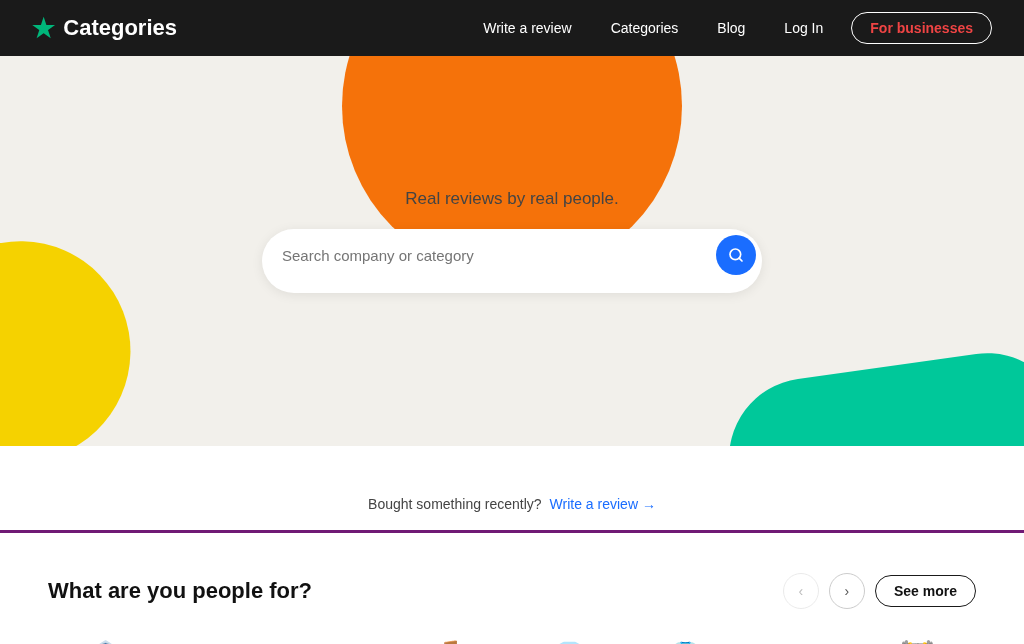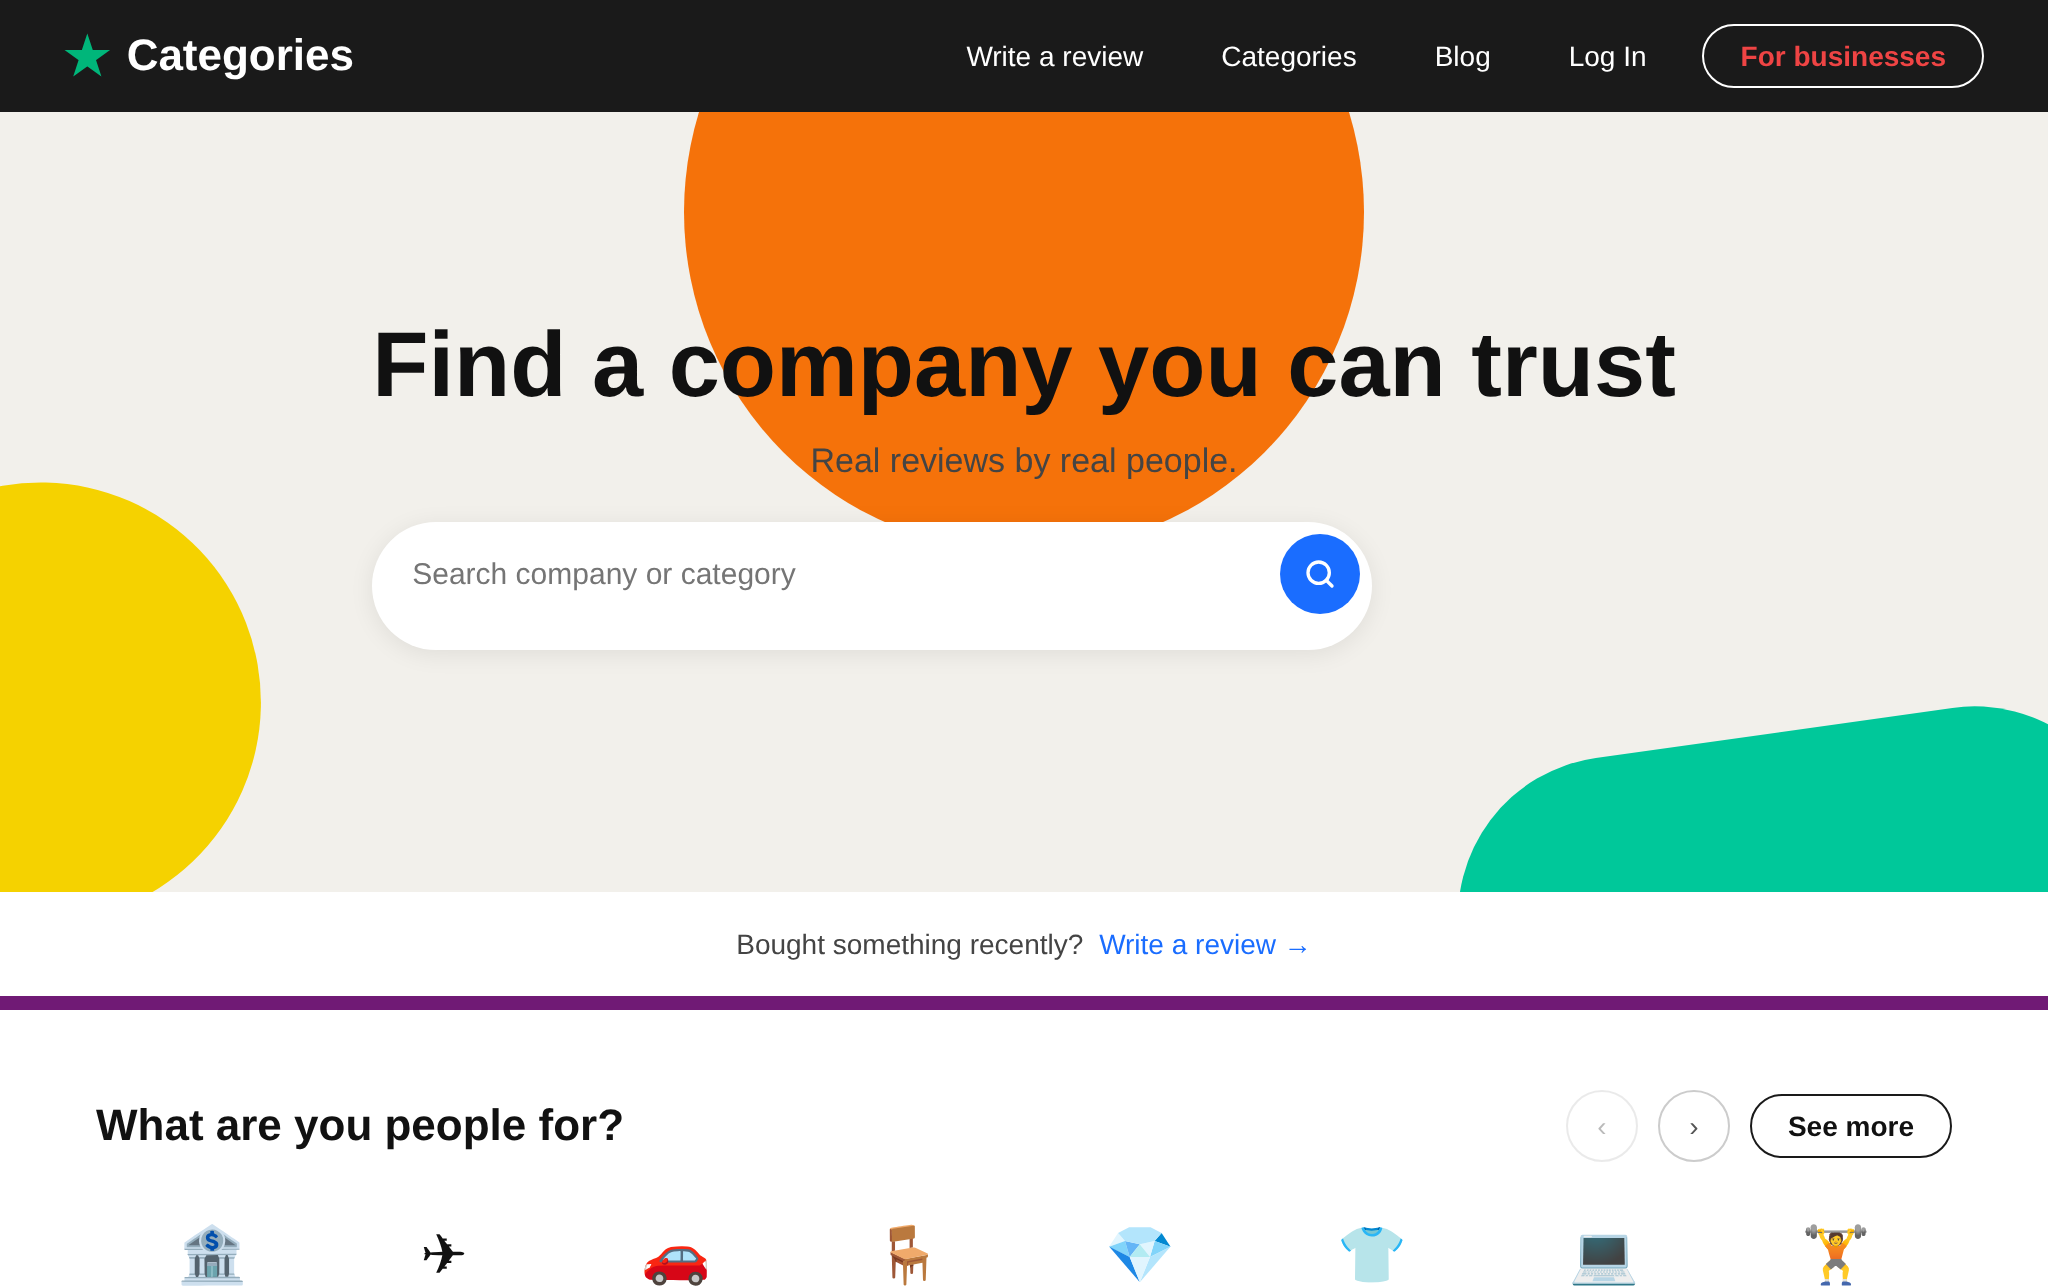"Find a company you can" h1.hero-title { html: <h1>Find a company you can trust</h1> -> none }
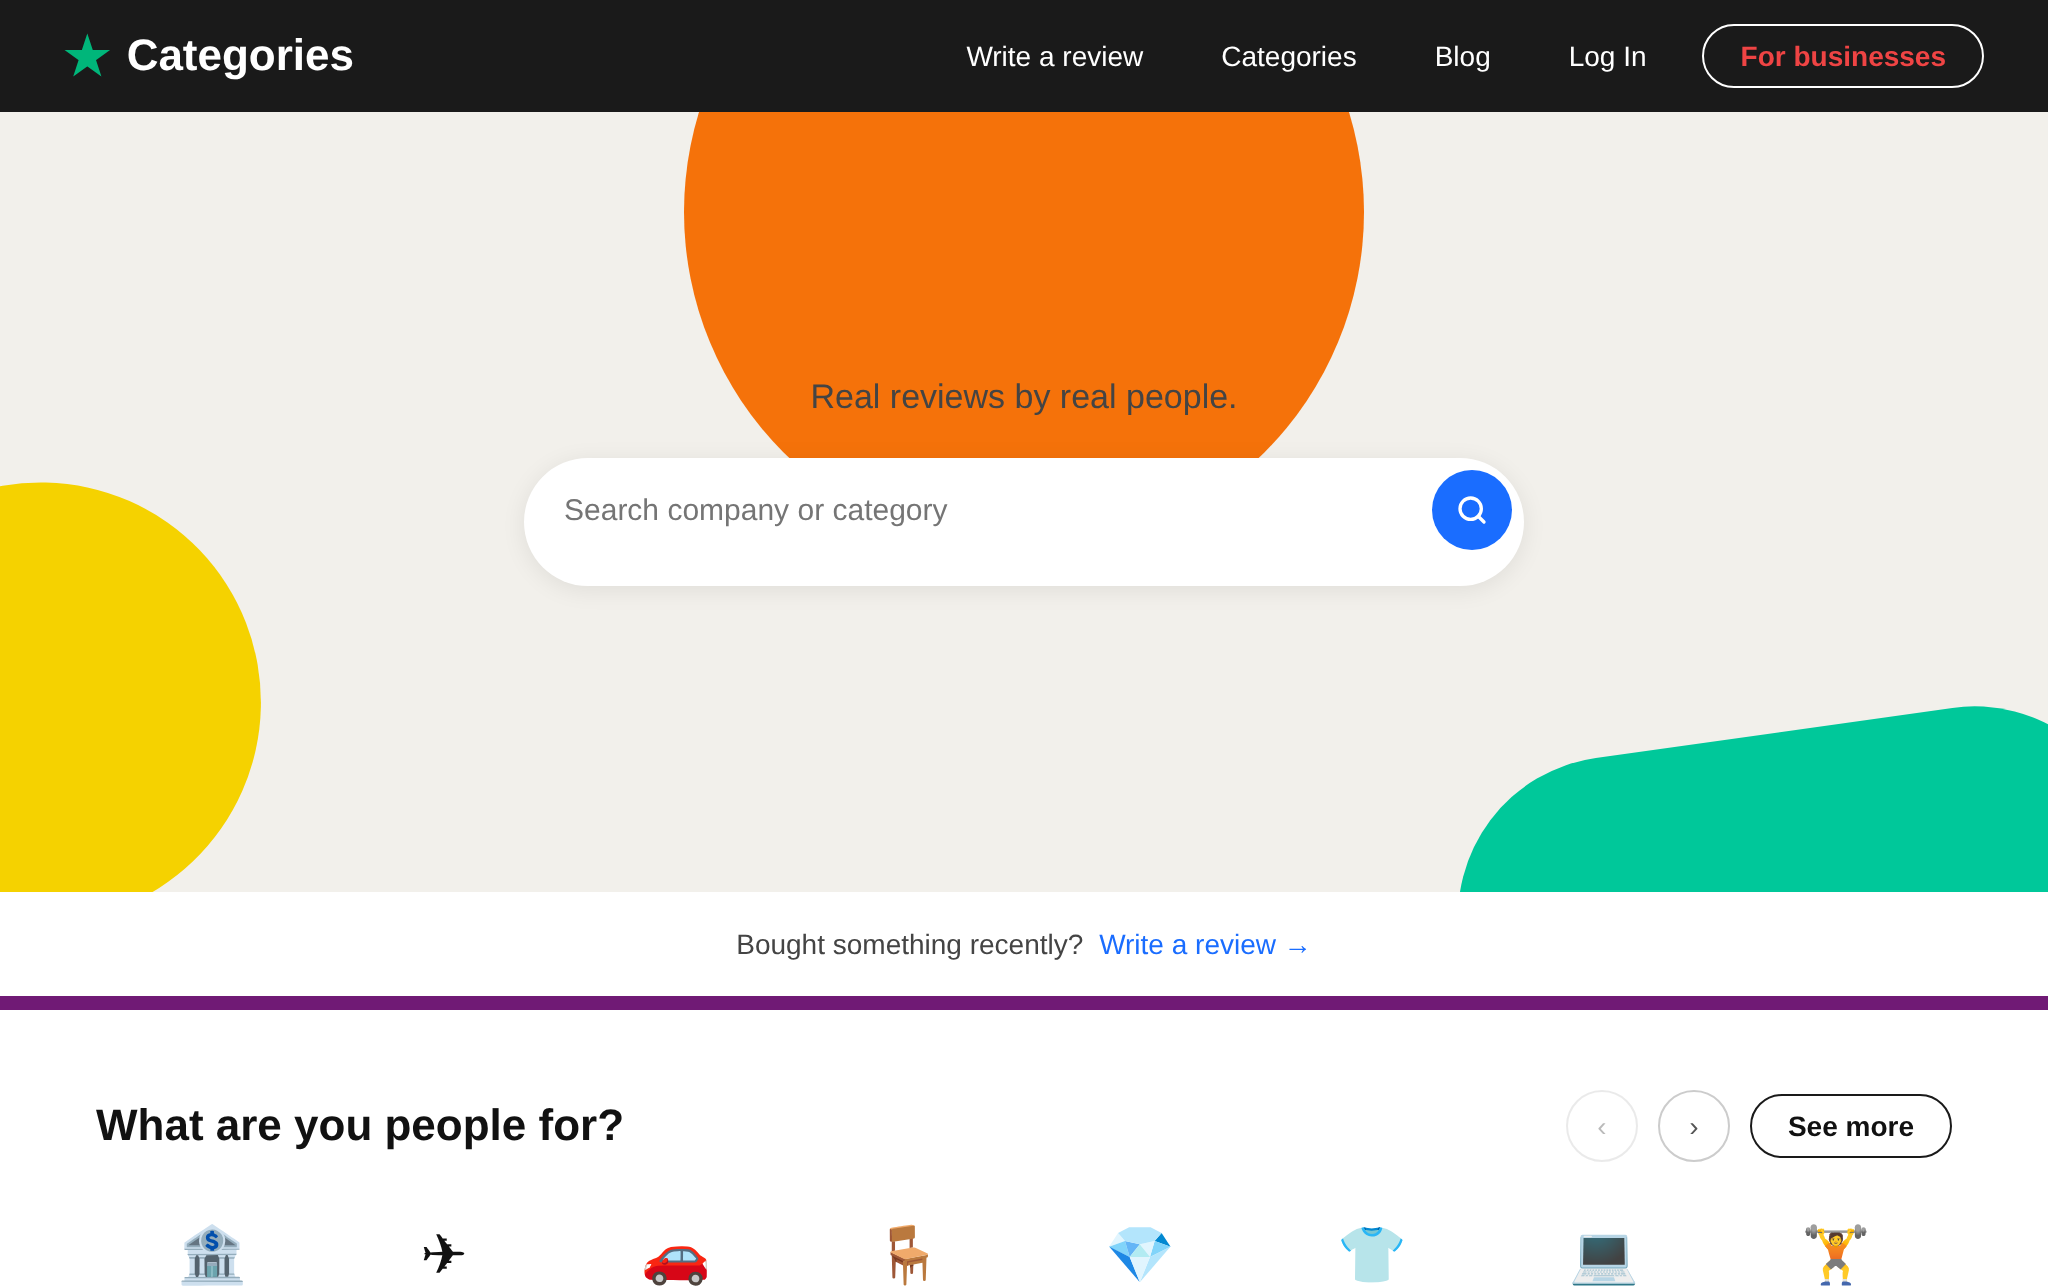"Bought something recently? Write a" .cta-bar { border-bottom: 7px solid #701a75 -> 3px solid #701a75; margin-top: none -> 32px }
